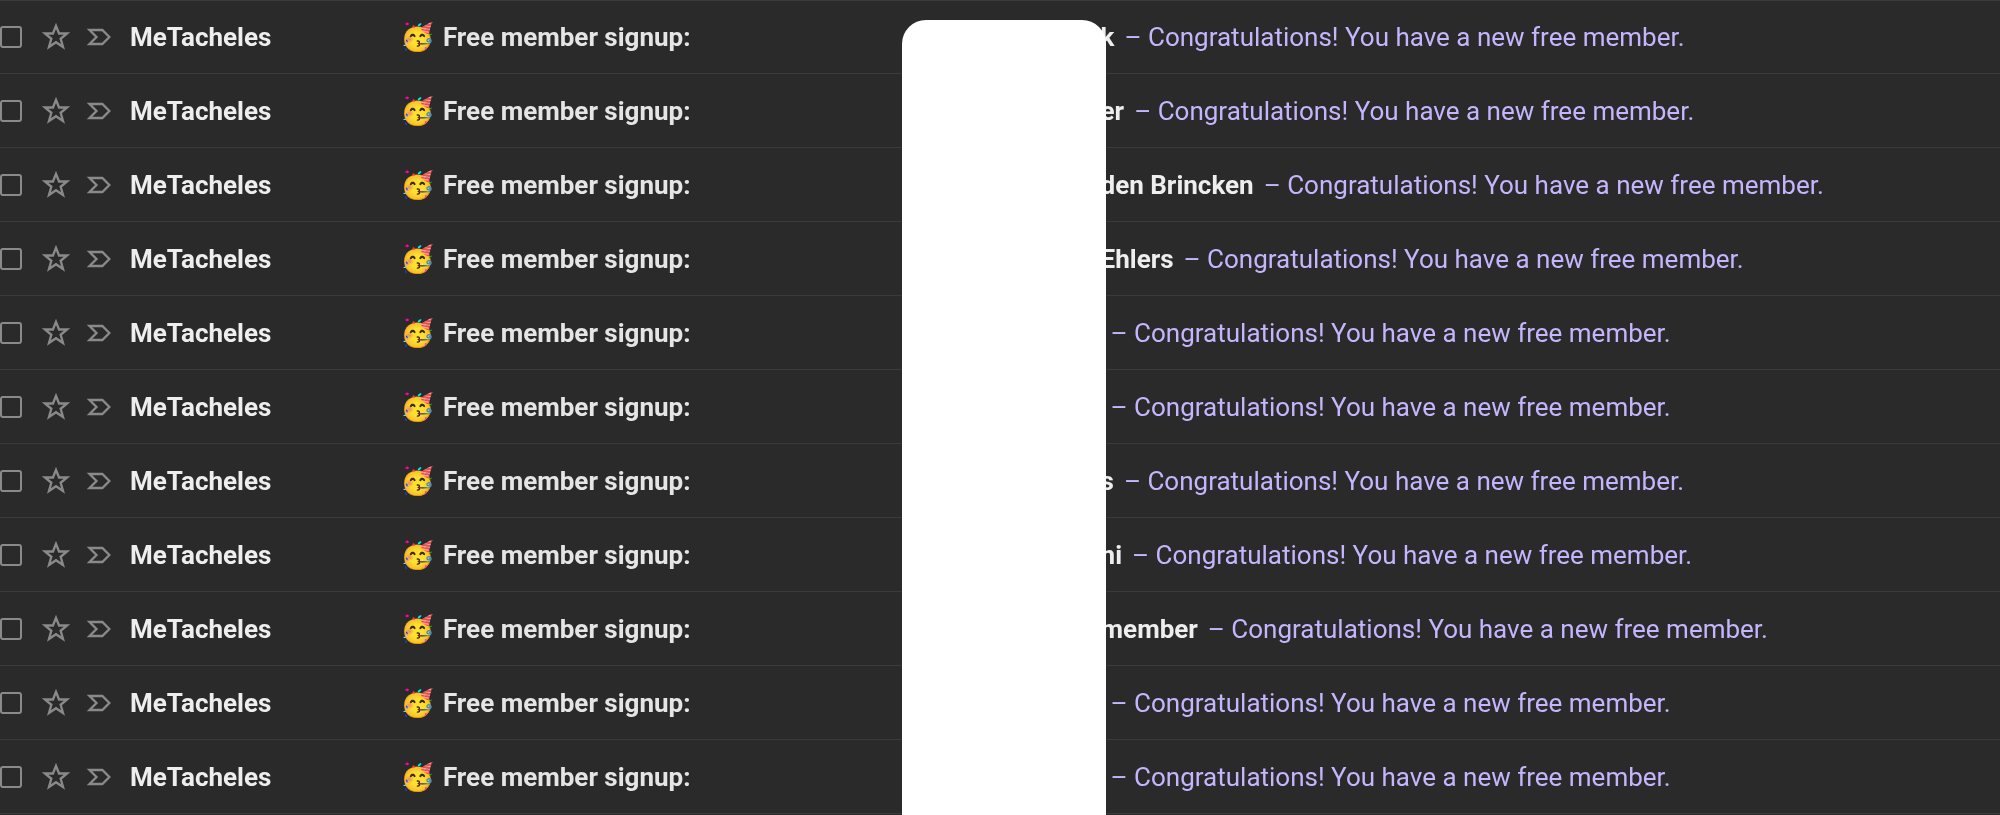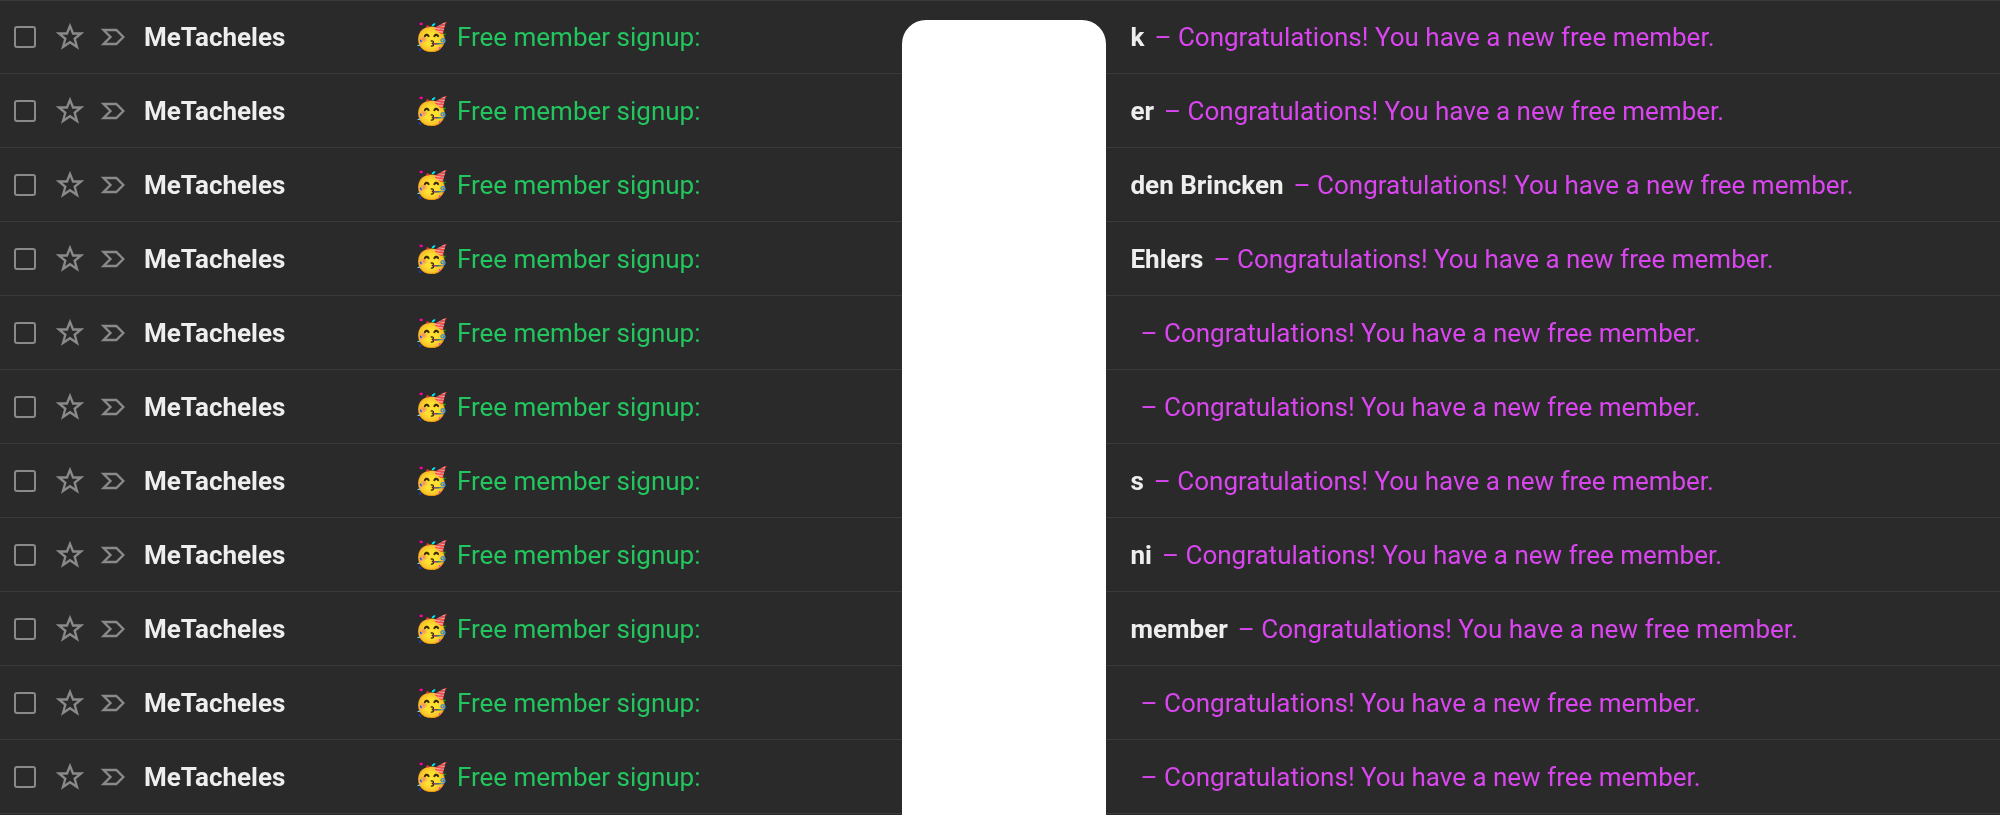"MeTacheles" .email-row { padding-left: 14px -> 0 }
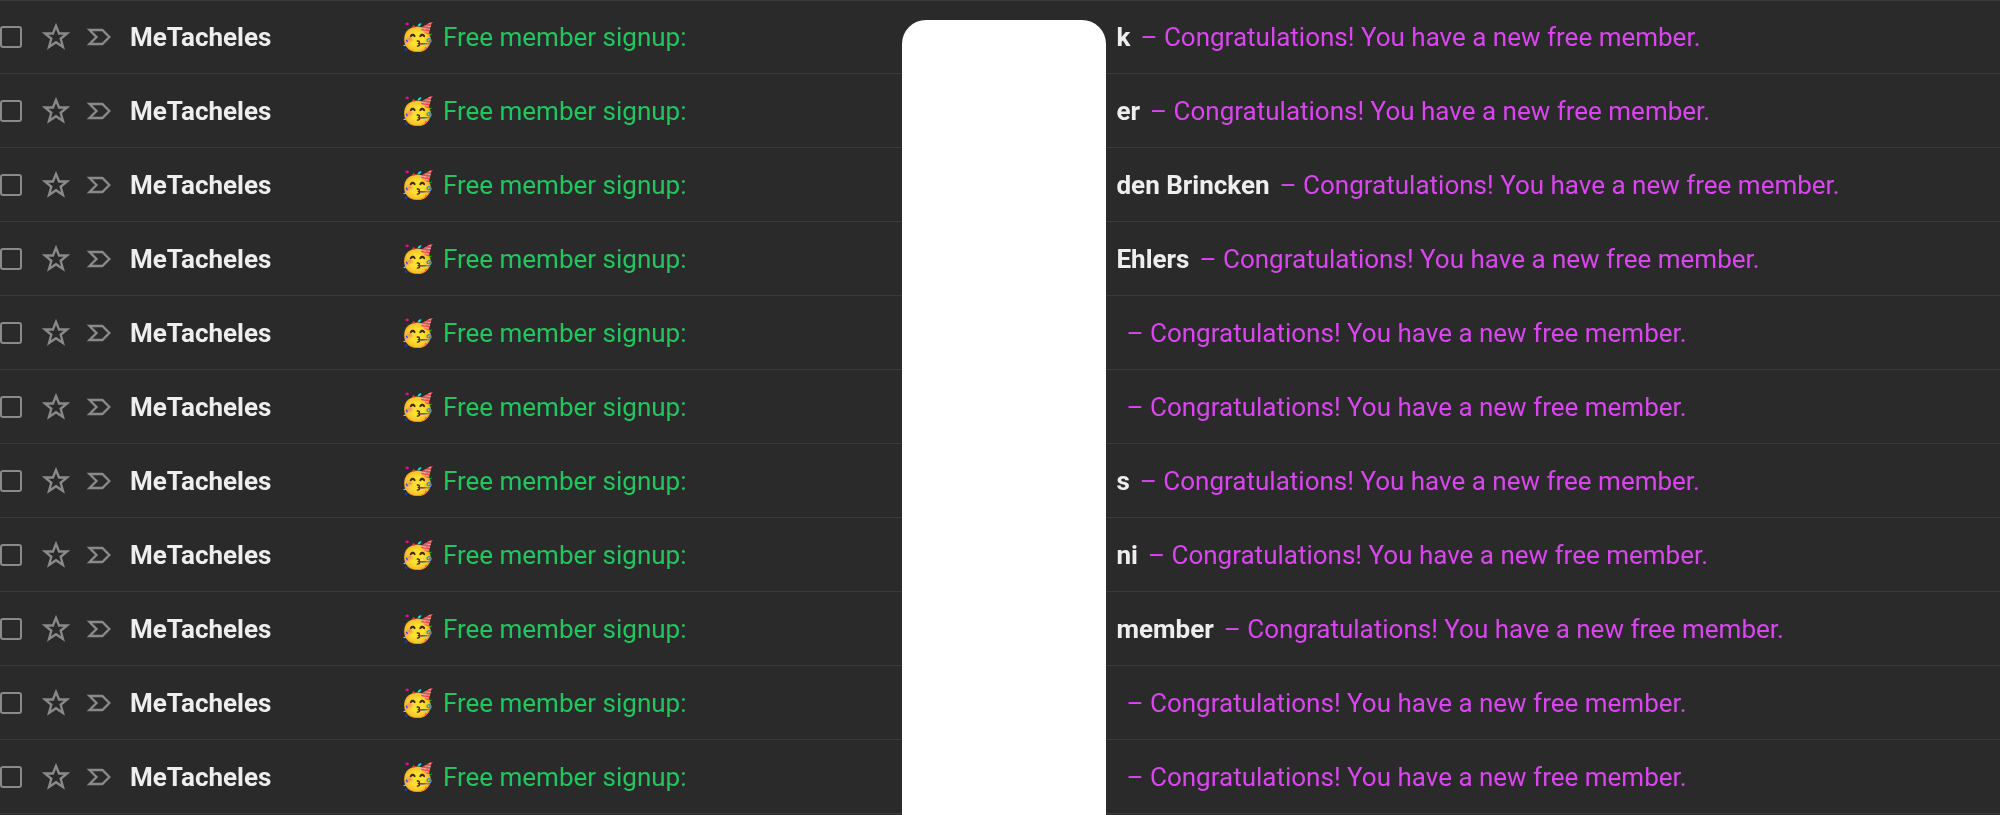"Free member signup:" .subject-prefix { color: #22c55e -> #e5e5e5; font-weight: 400 -> 700; margin-right: 20px -> 0 }
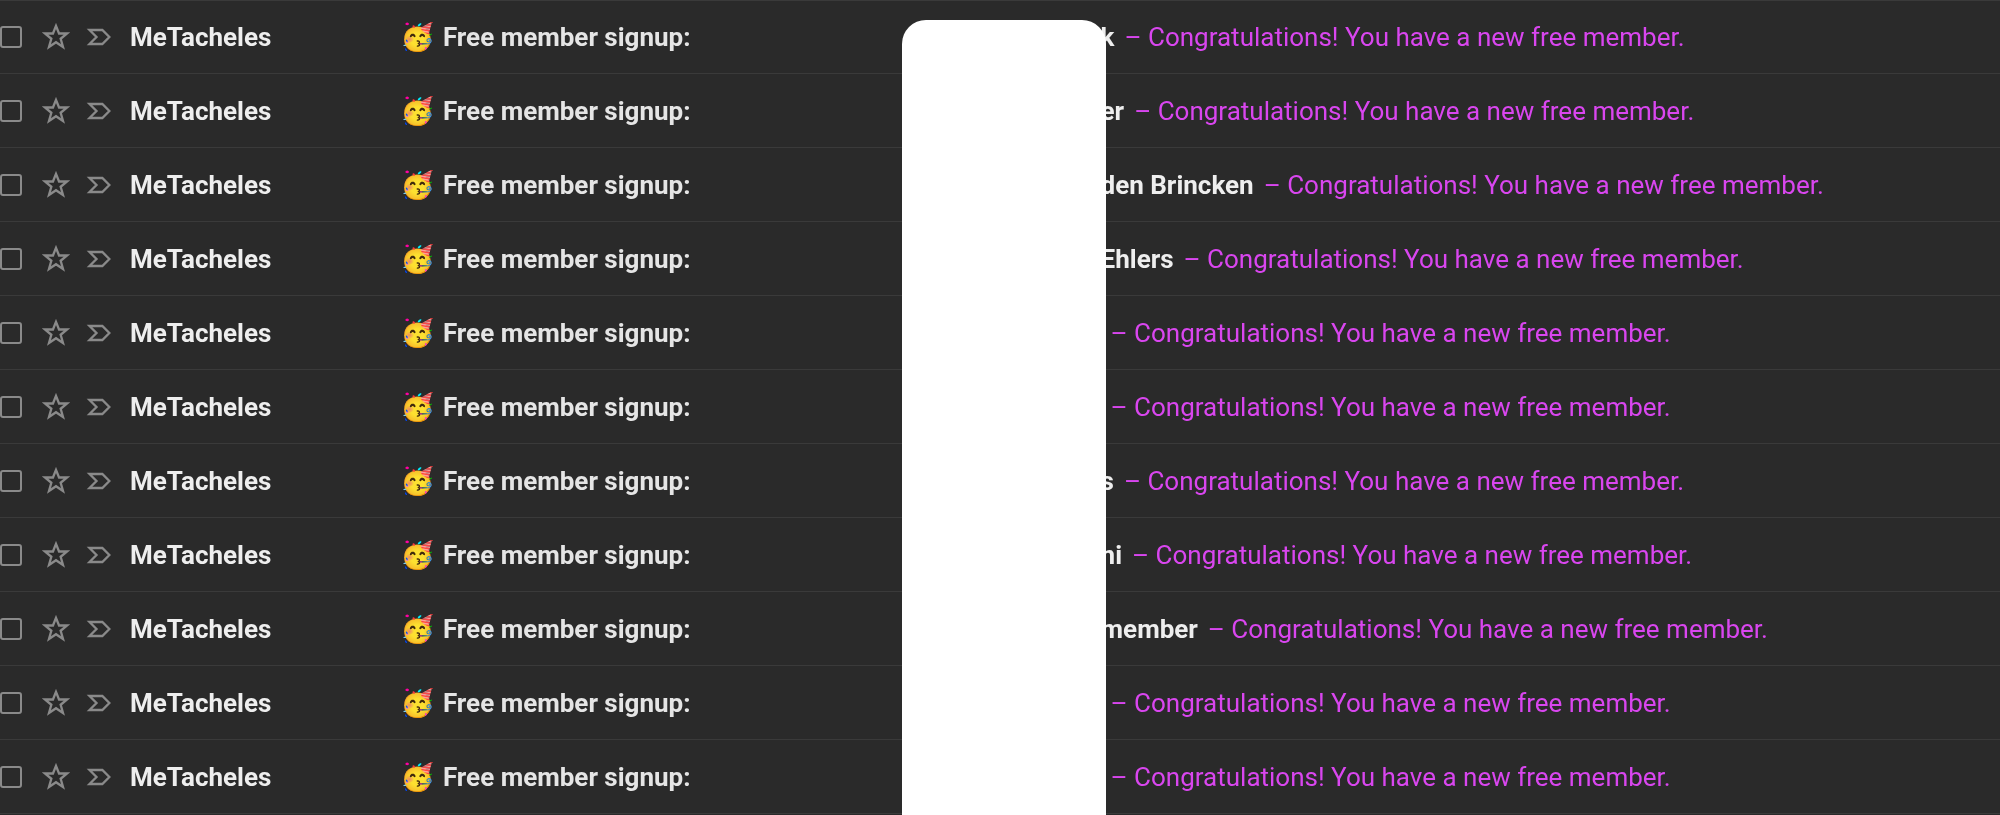"– Congratulations! You have a" .preview { color: #d946ef -> #c4b5fd }
